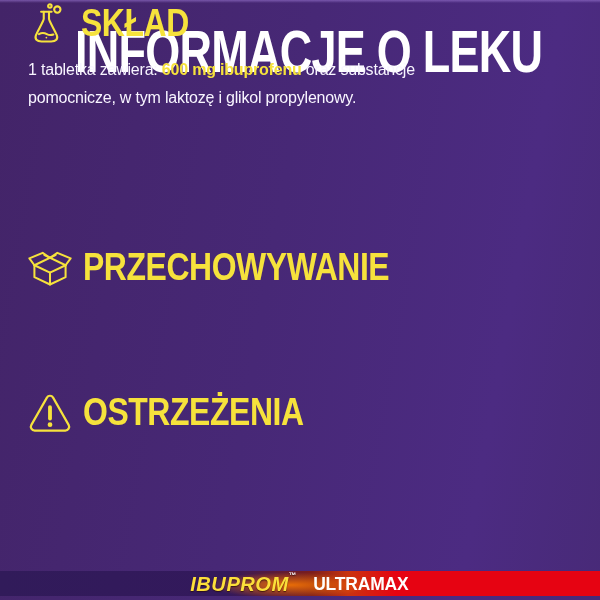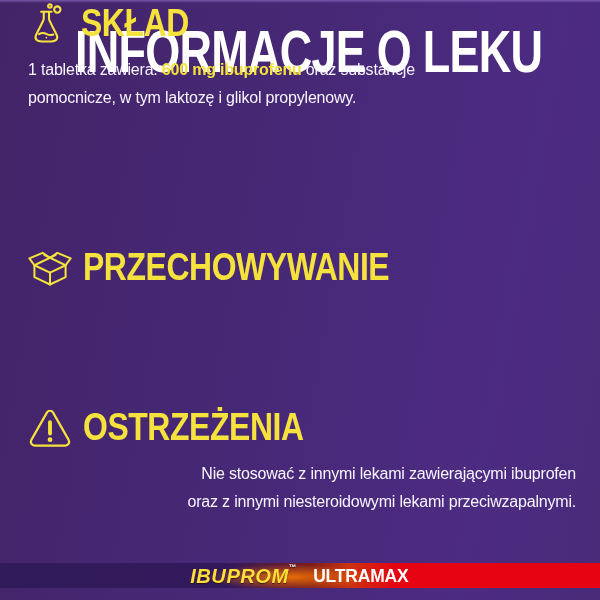"OSTRZEŻENIA" .section-3 { text-align: right -> none; top: 404px -> 389px }
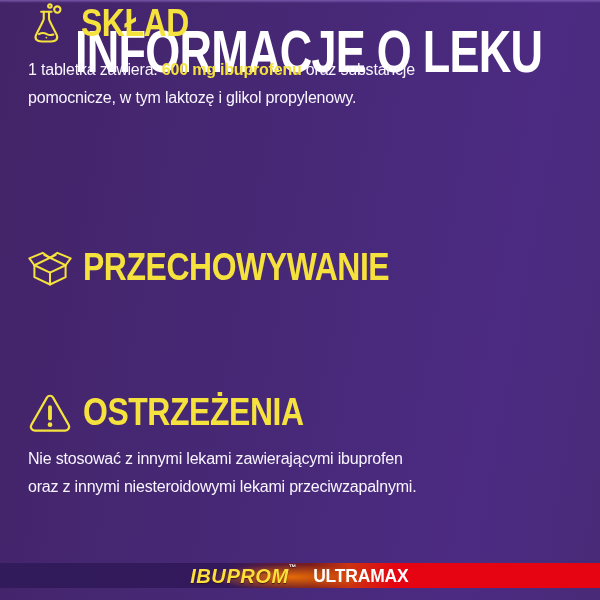"Nie stosować z innymi lekami" p.section-body { html: <p>Nie stosować z innymi lekami zawierającymi ibuprofen oraz z innymi niesteroidowymi lekami przeciwzapalnymi.</p> -> none }
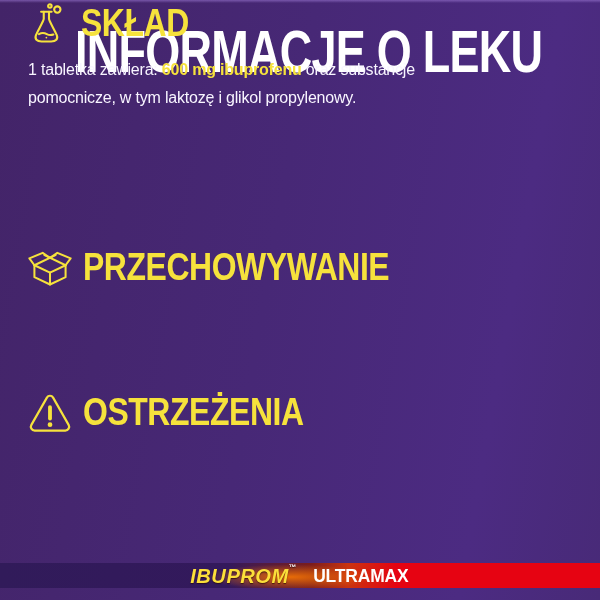"IBUPROM™" .brand-band { bottom: 12px -> 4px }
